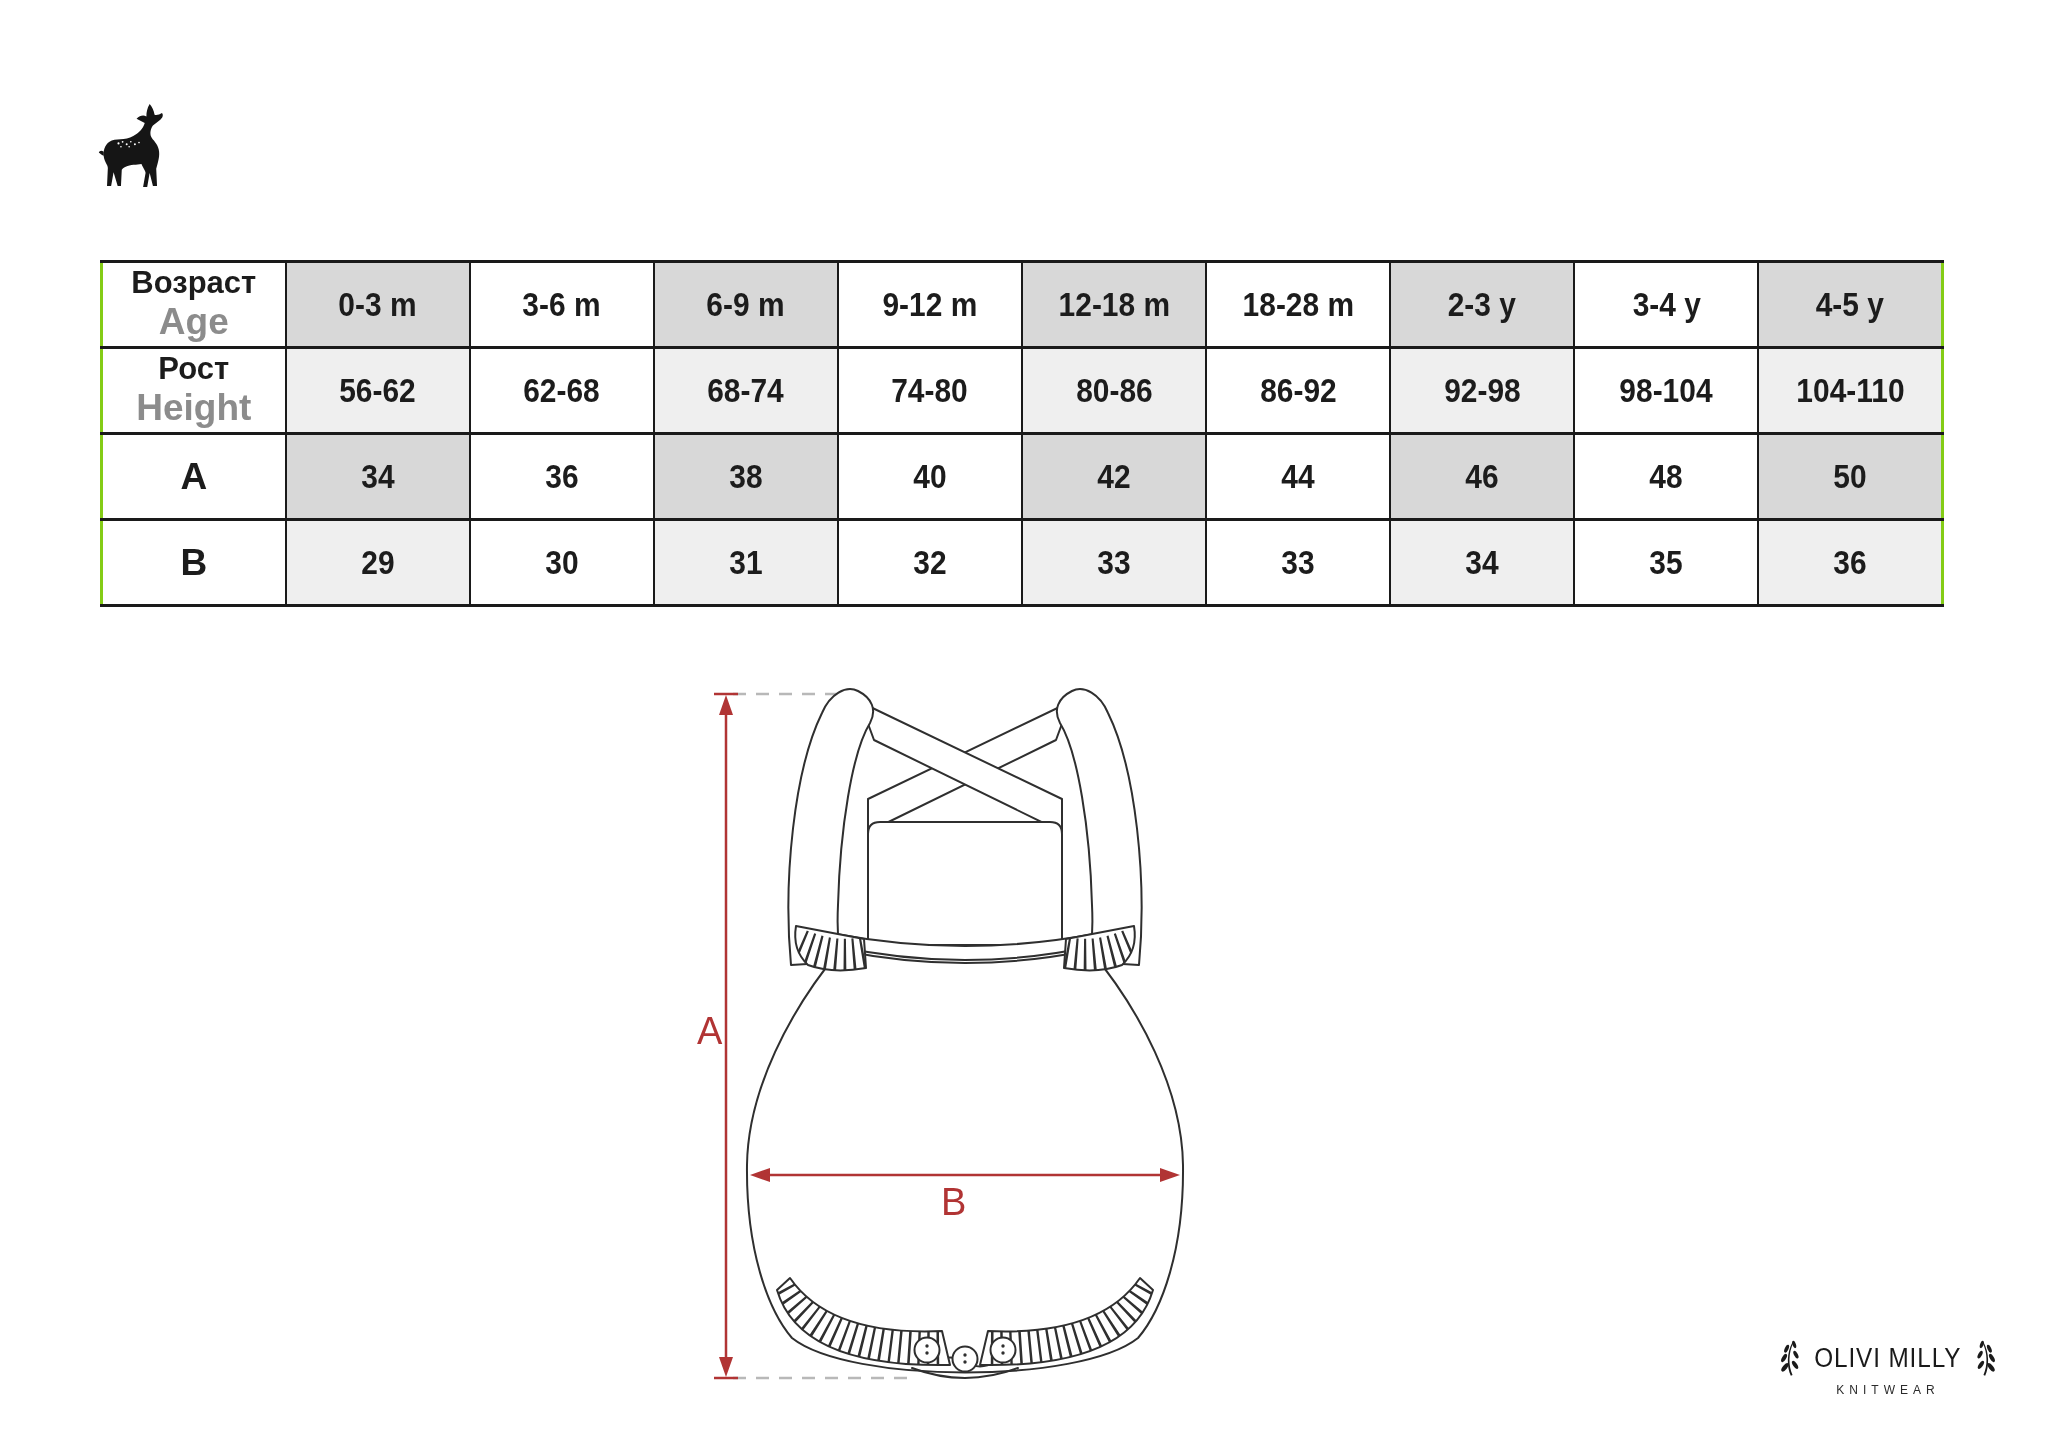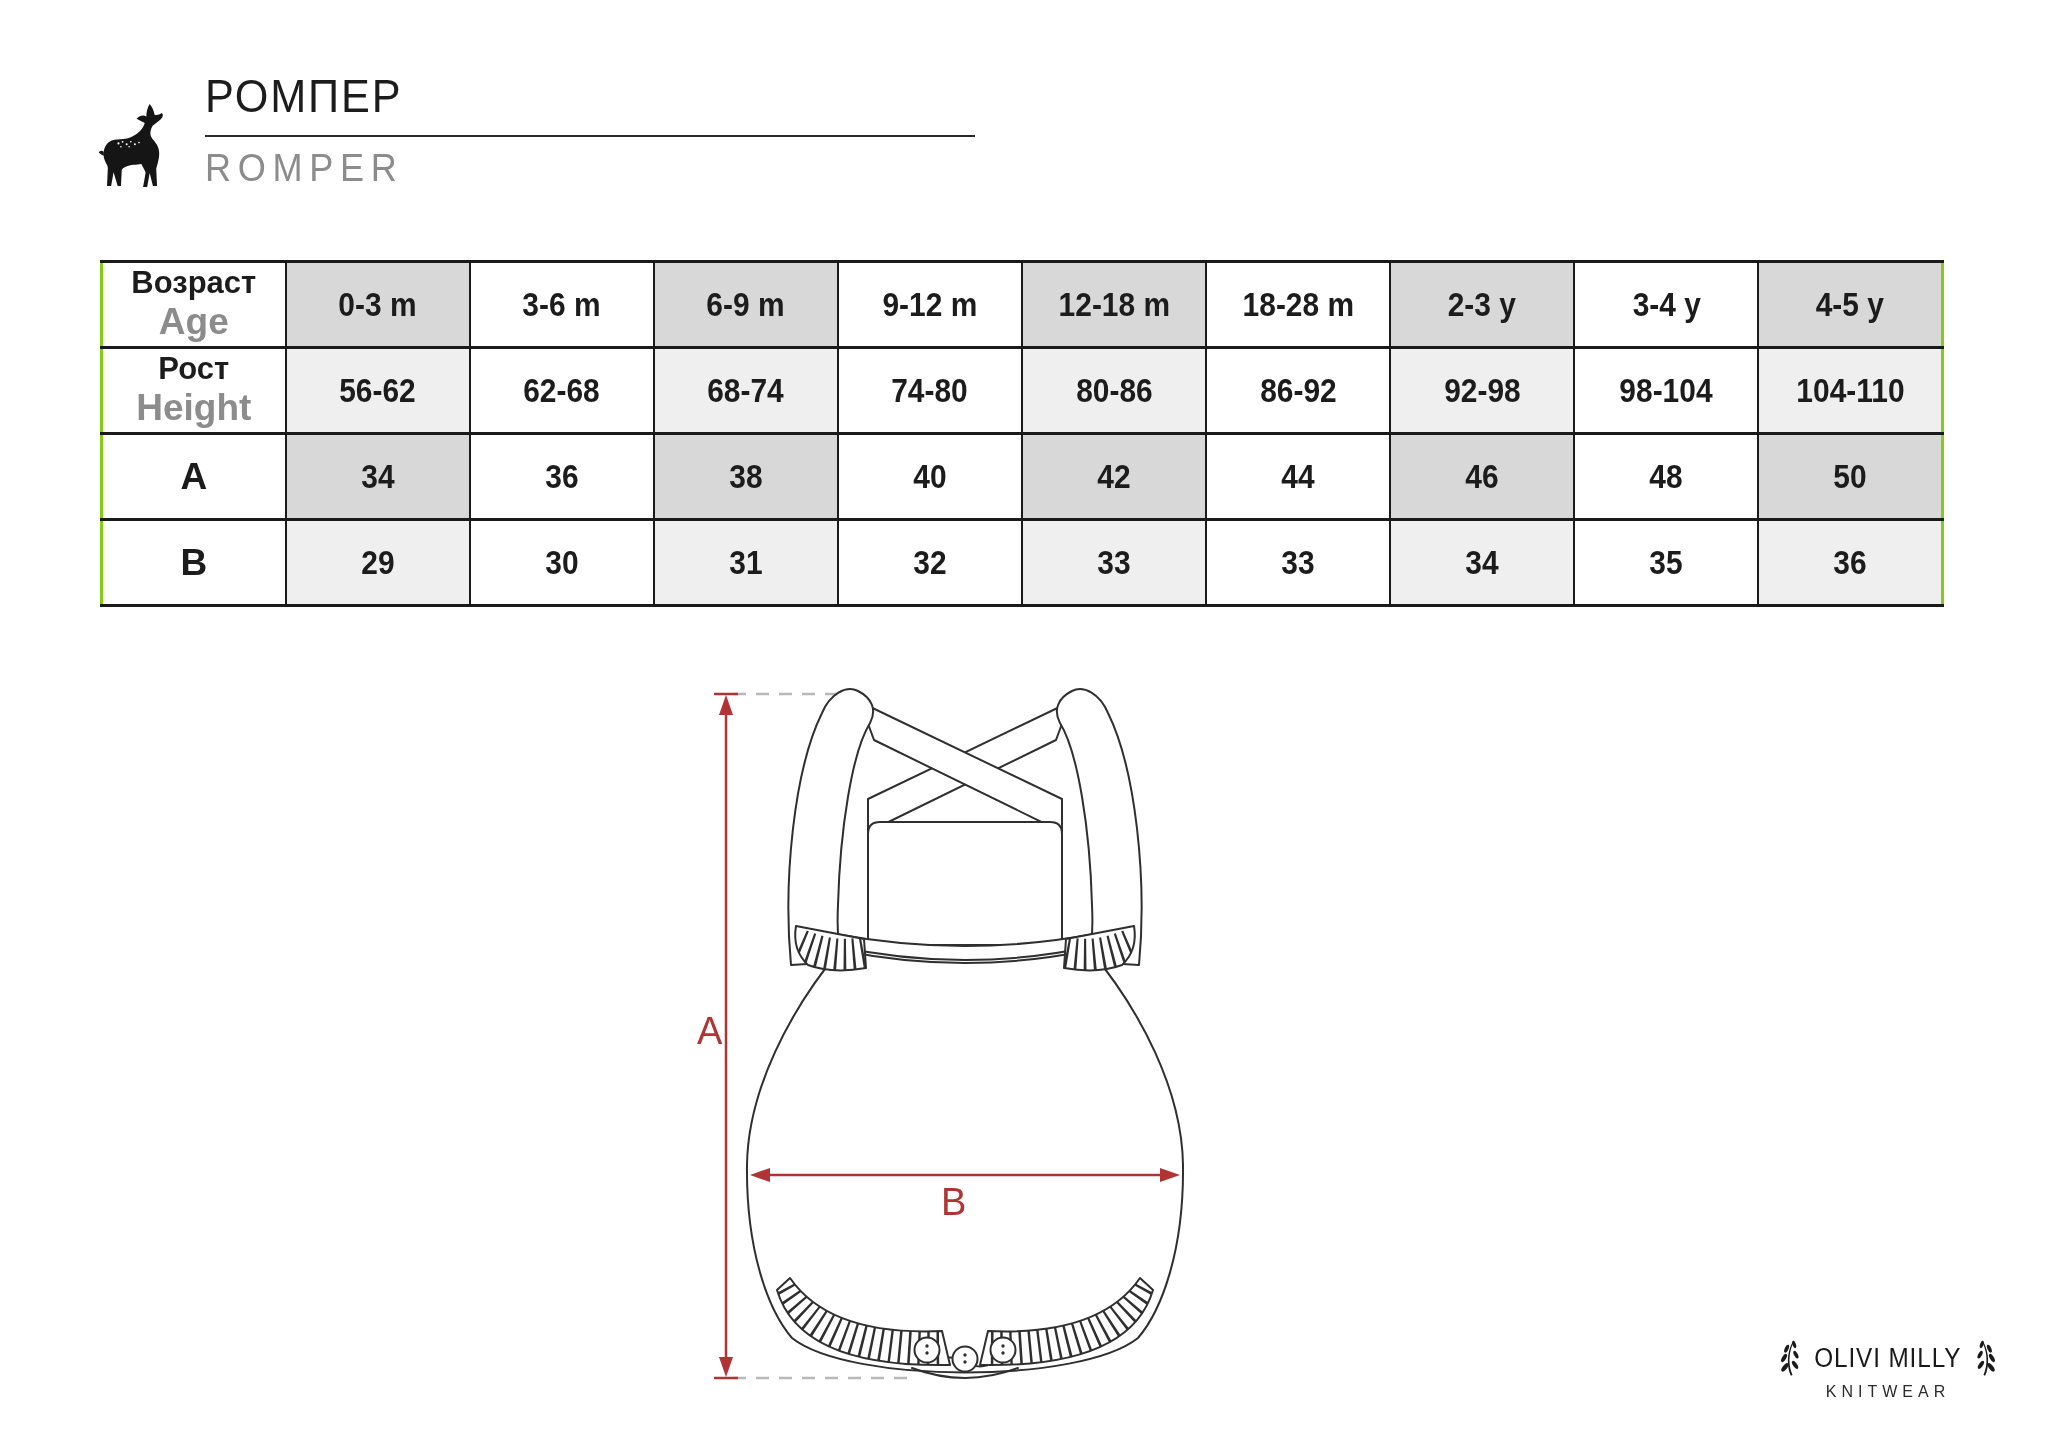"РОМПЕР ROMPER" div.titleblock { html: <div> <span>РОМПЕР</span> <div></div> <span>ROMPER</span> </div> -> none }
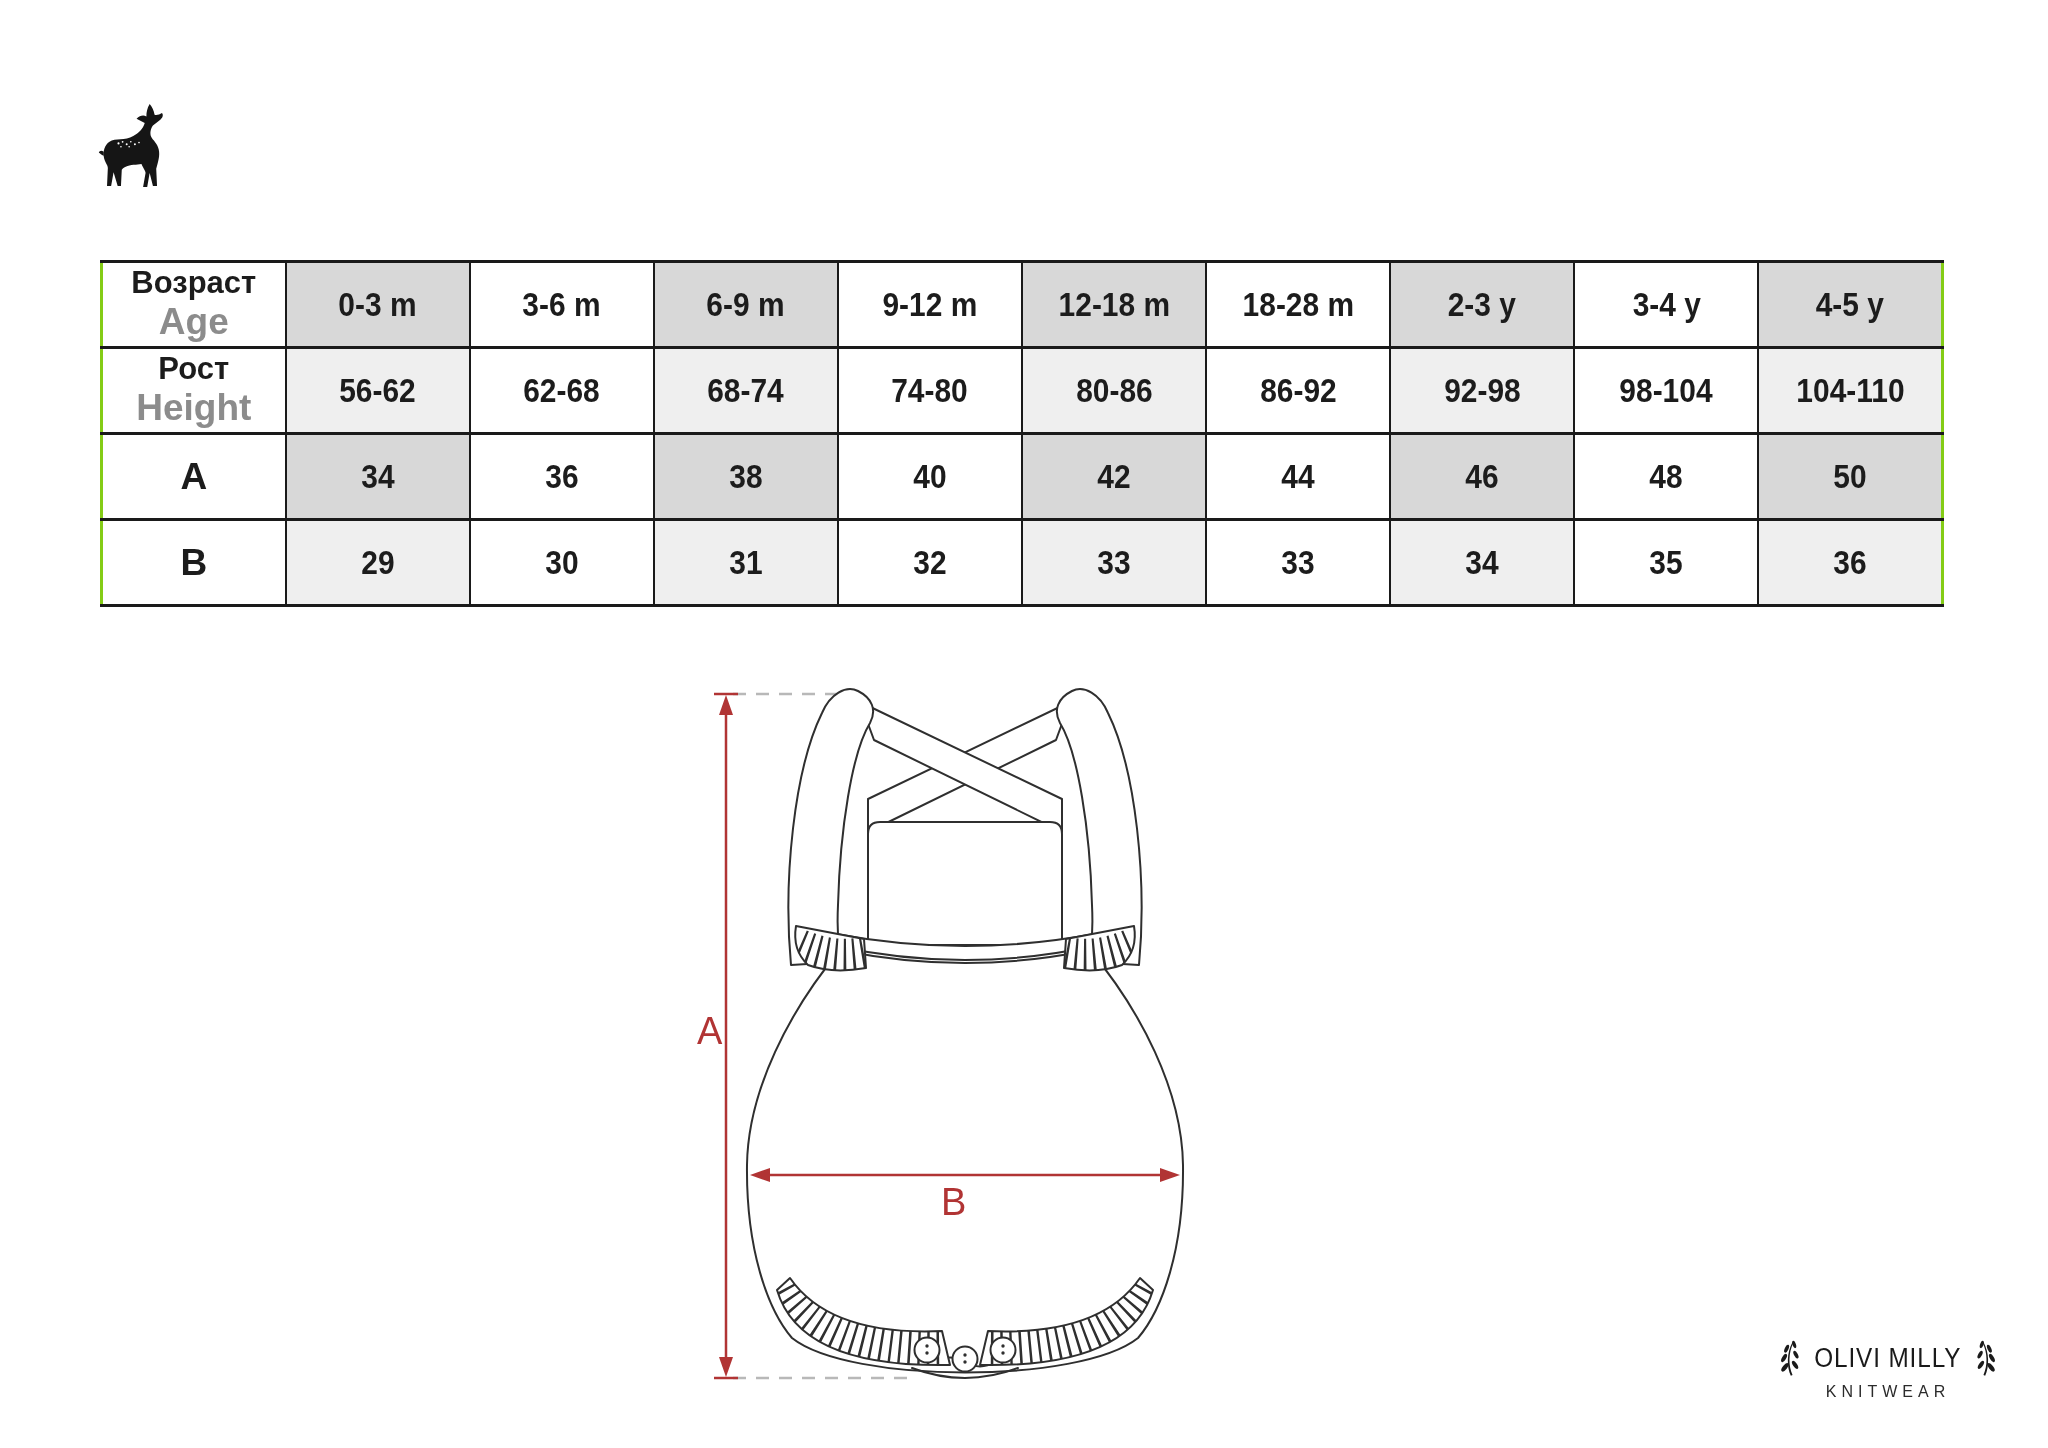"KNITWEAR" .logo-tag { font-size: 16px -> 12px }
